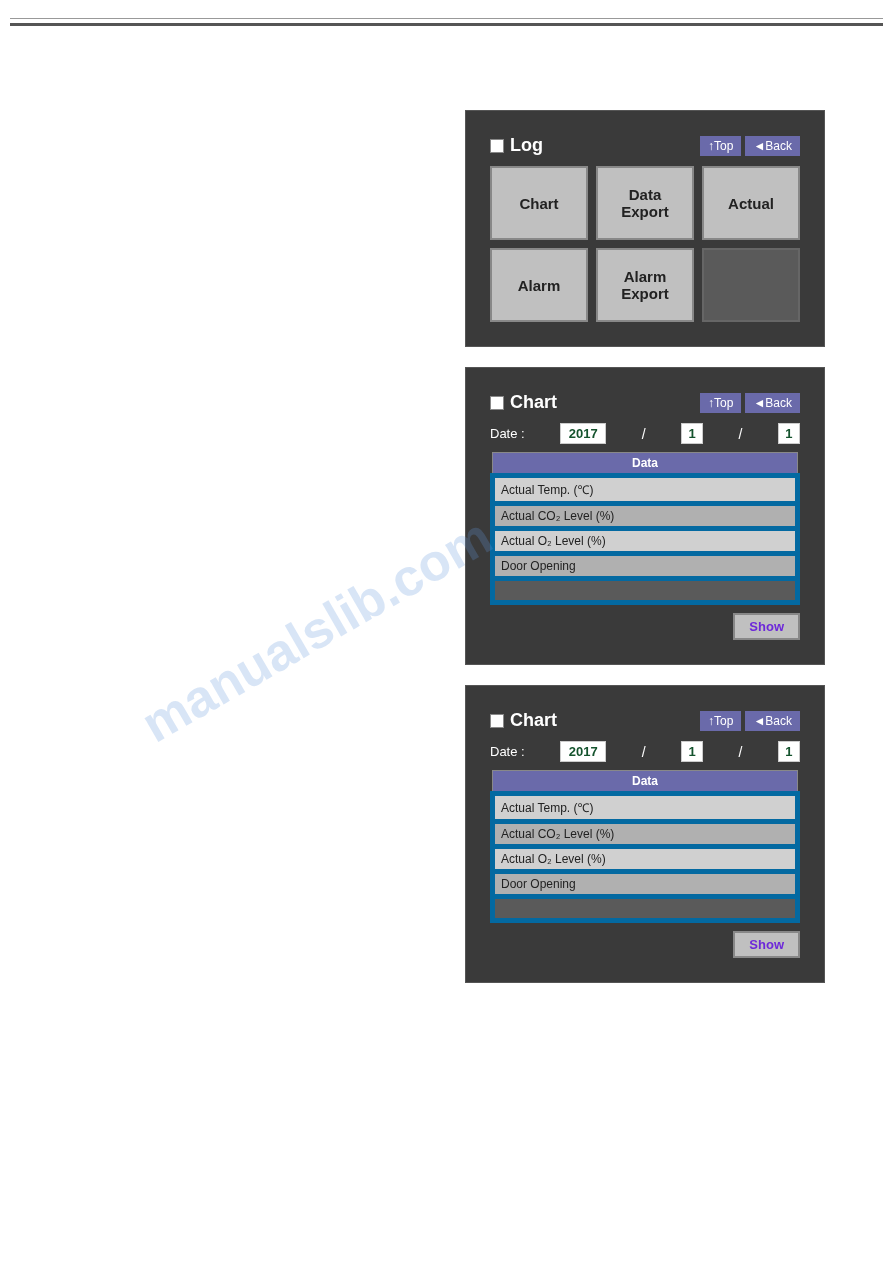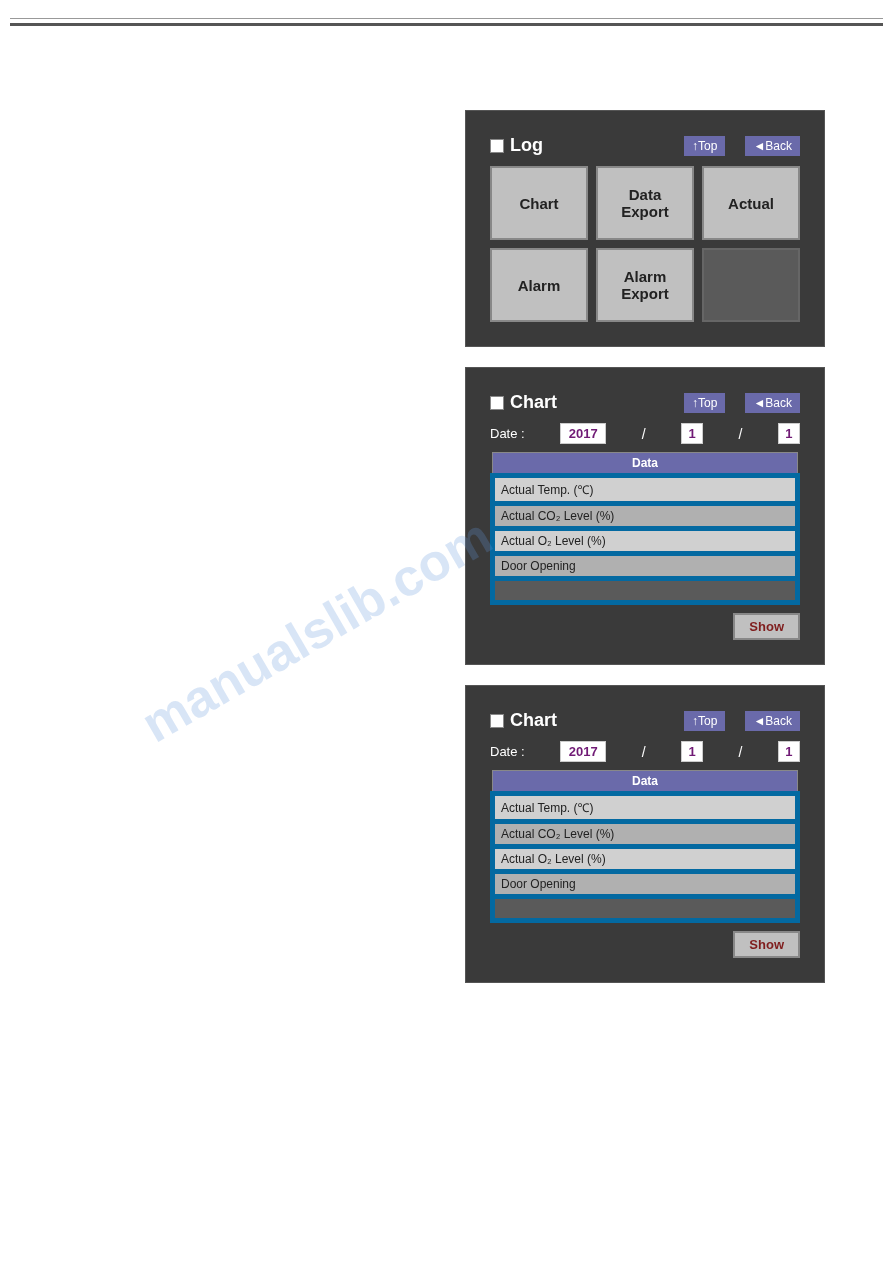"↑Top" .panel-nav-buttons { gap: 20px -> 4px }
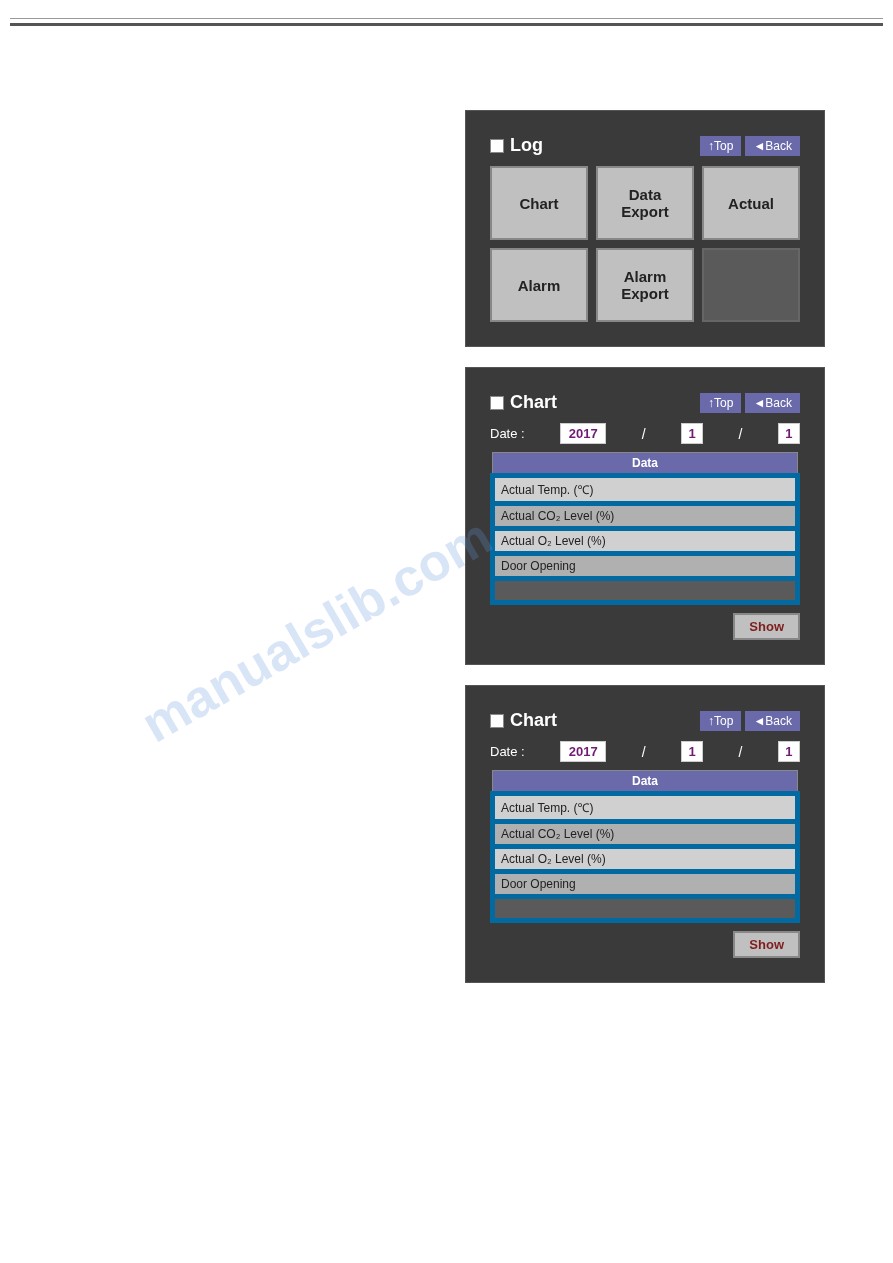"2017" .date-input { color: #701a75 -> #14532d }
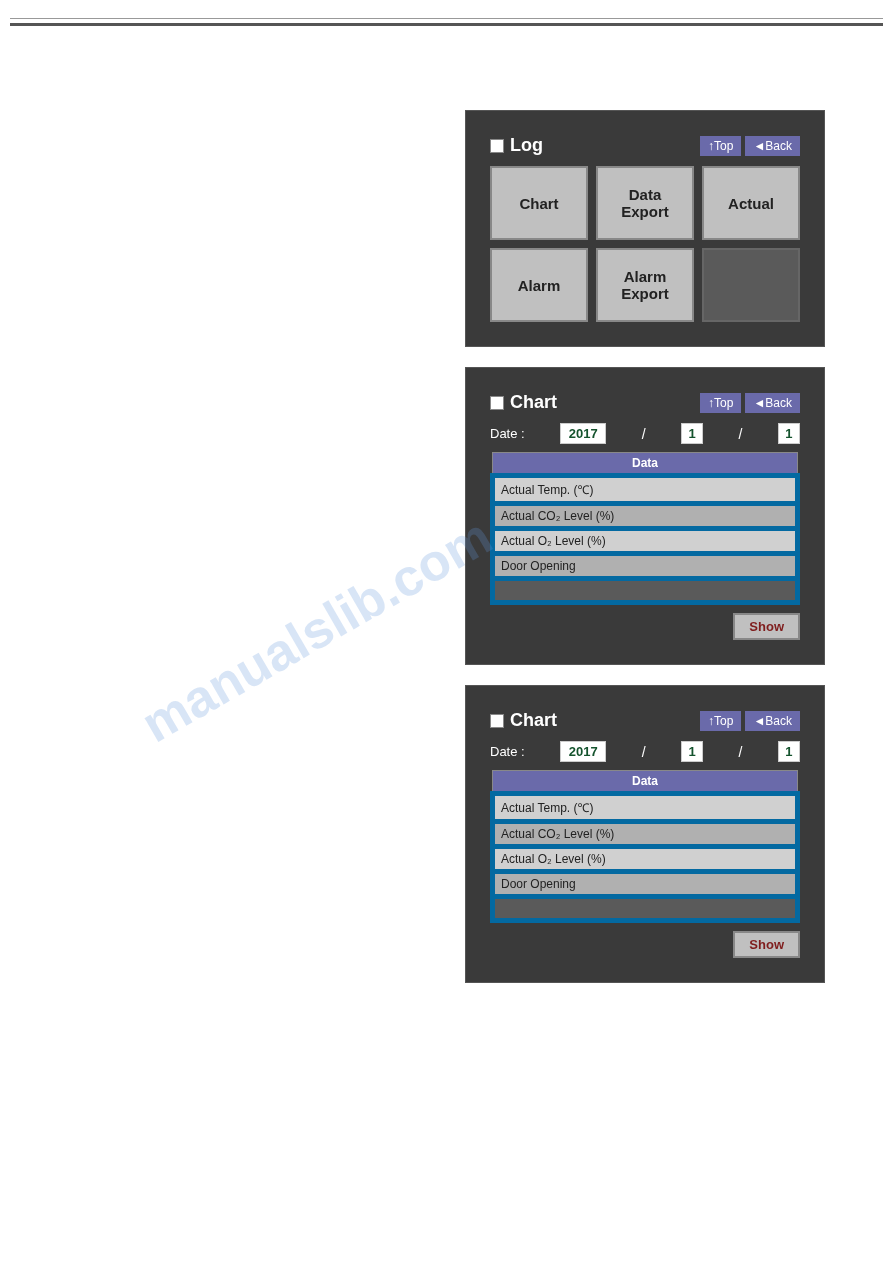"Show" .show-btn { color: #7f1d1d -> #6d28d9 }
